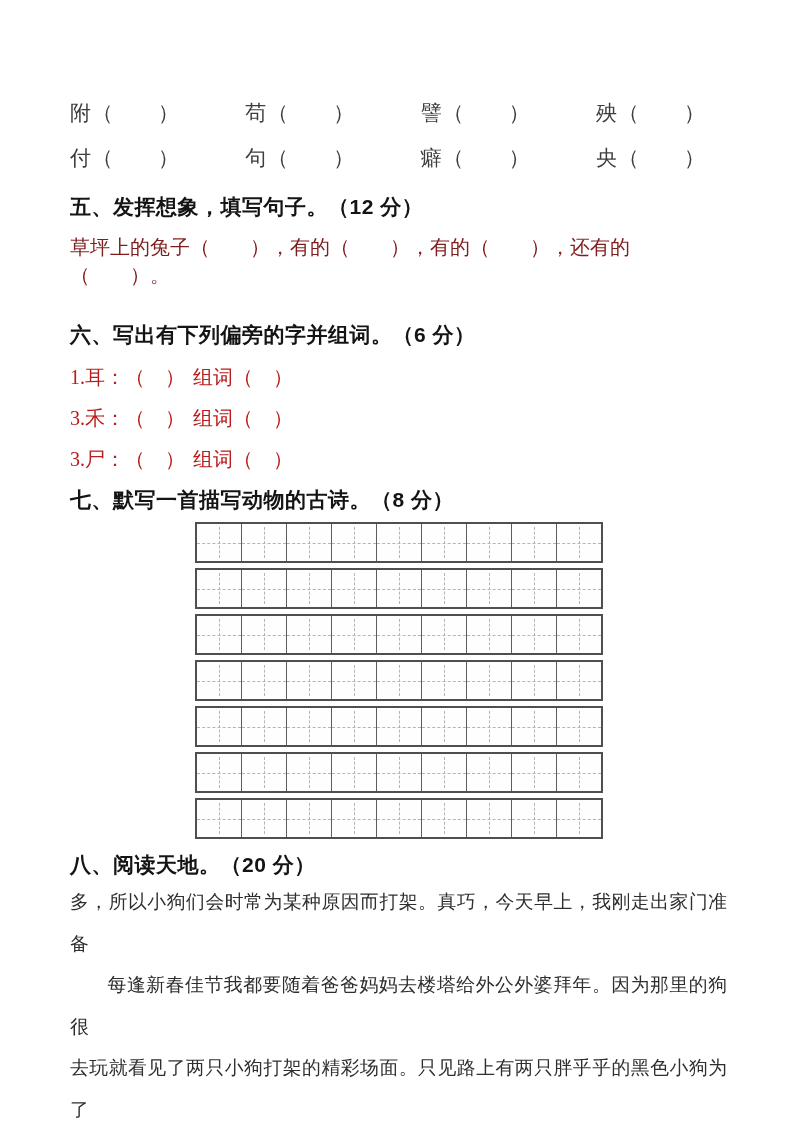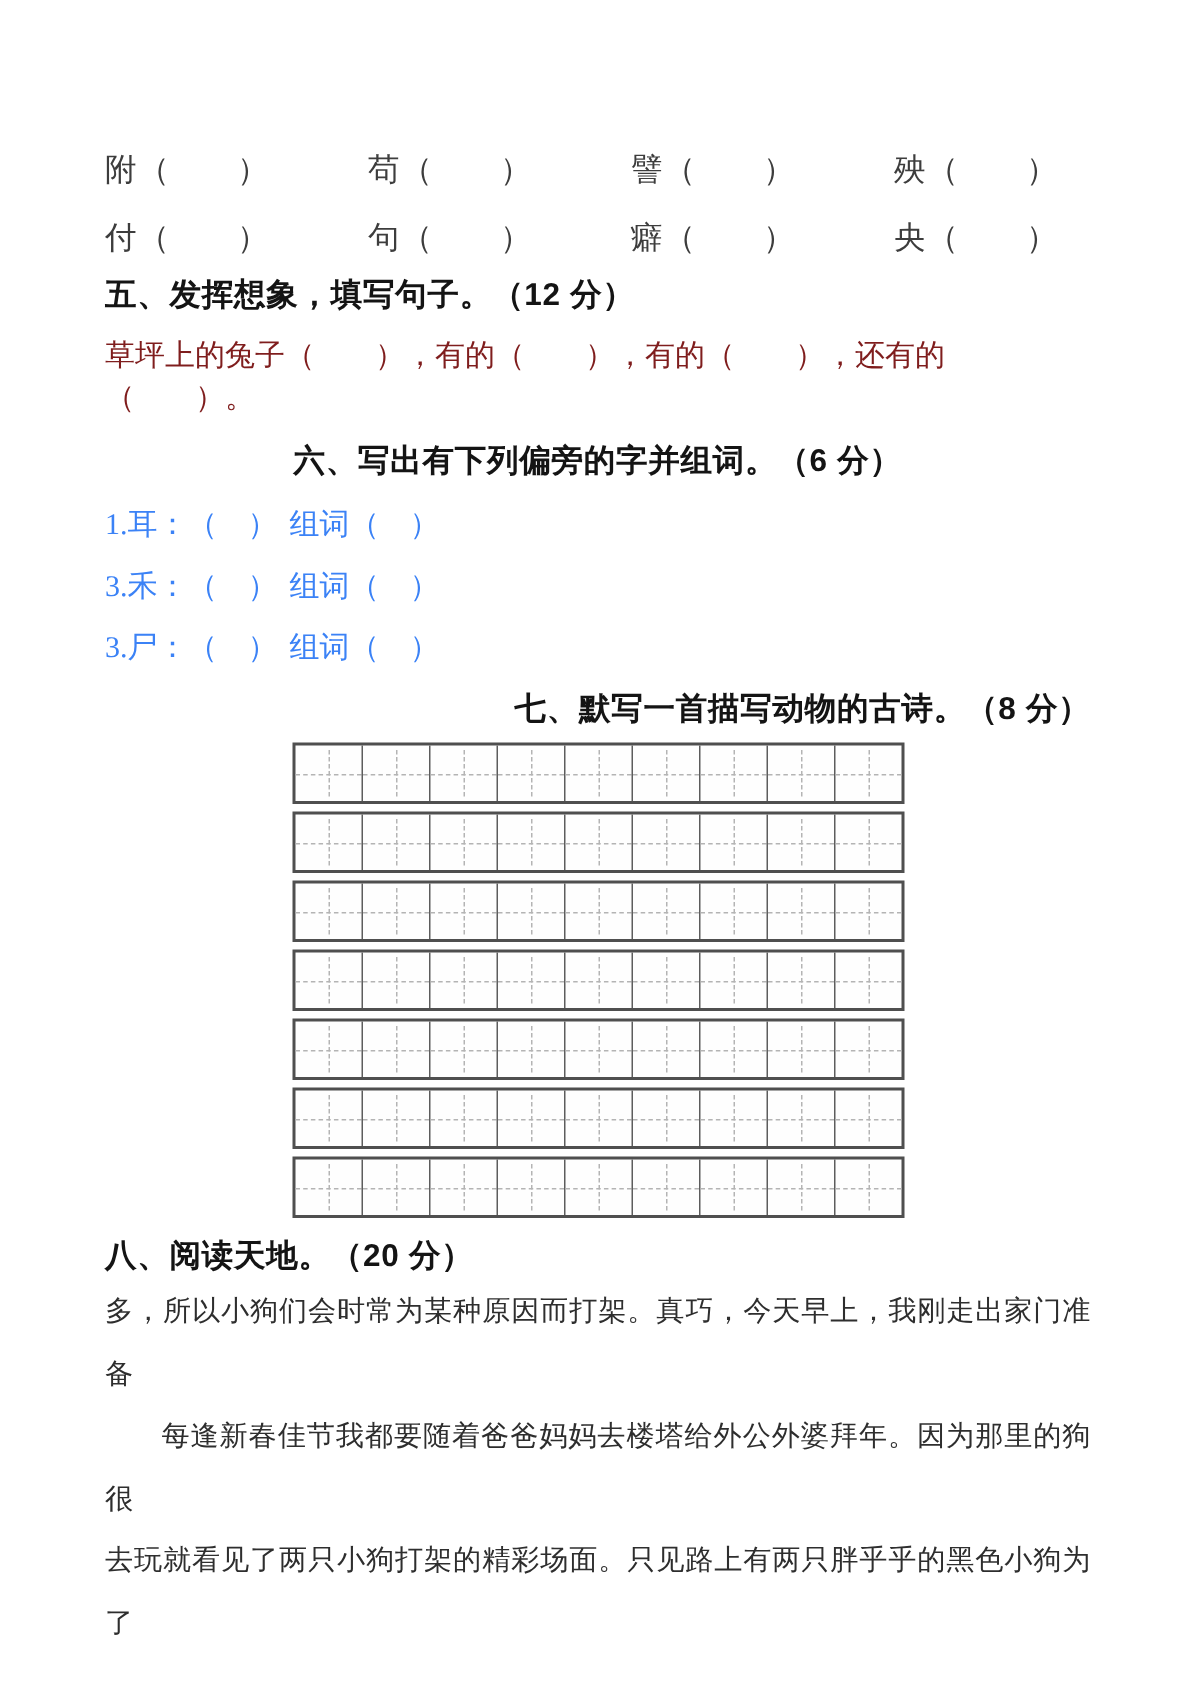"五、发挥想象，填写句子。（12 分）" .mt-s5 { margin-top: 12px -> 22px }
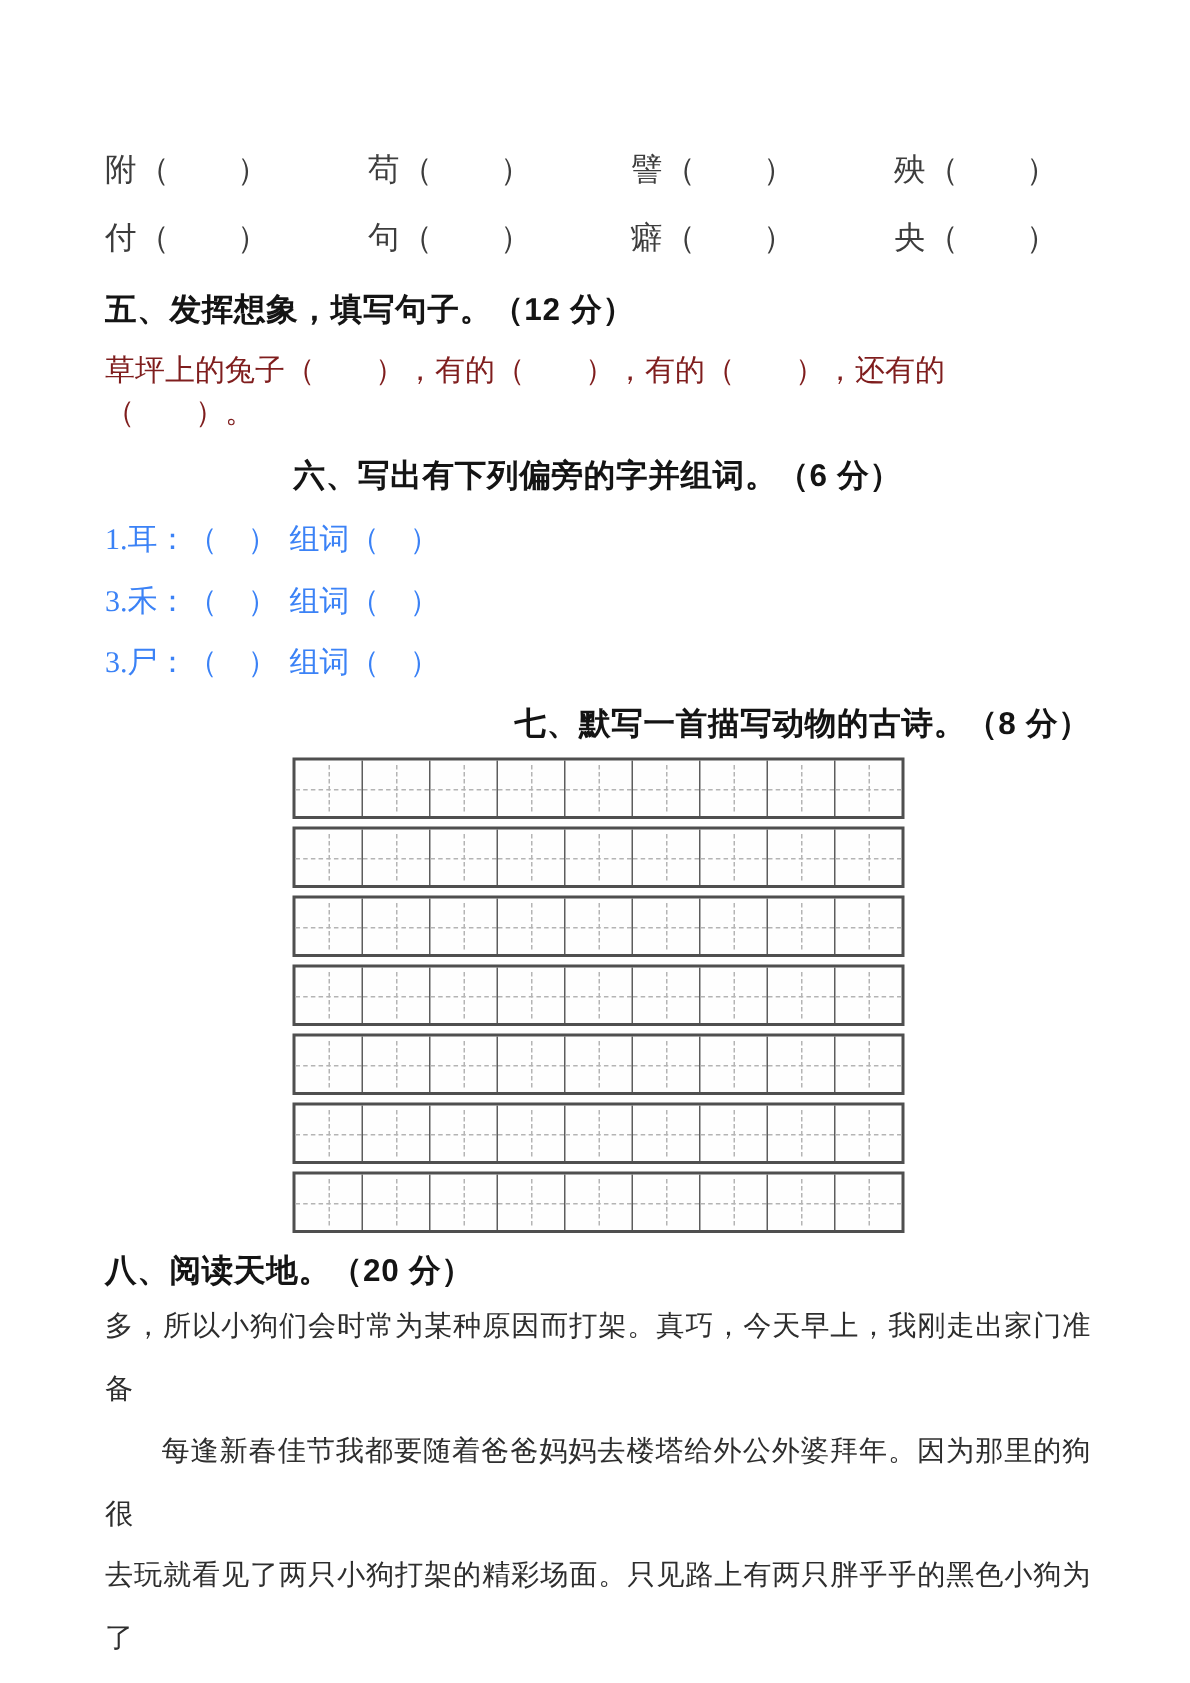"六、写出有下列偏旁的字并组词。（6 分）" .mt-s6 { margin-top: 15px -> 32px; text-align: center -> none }
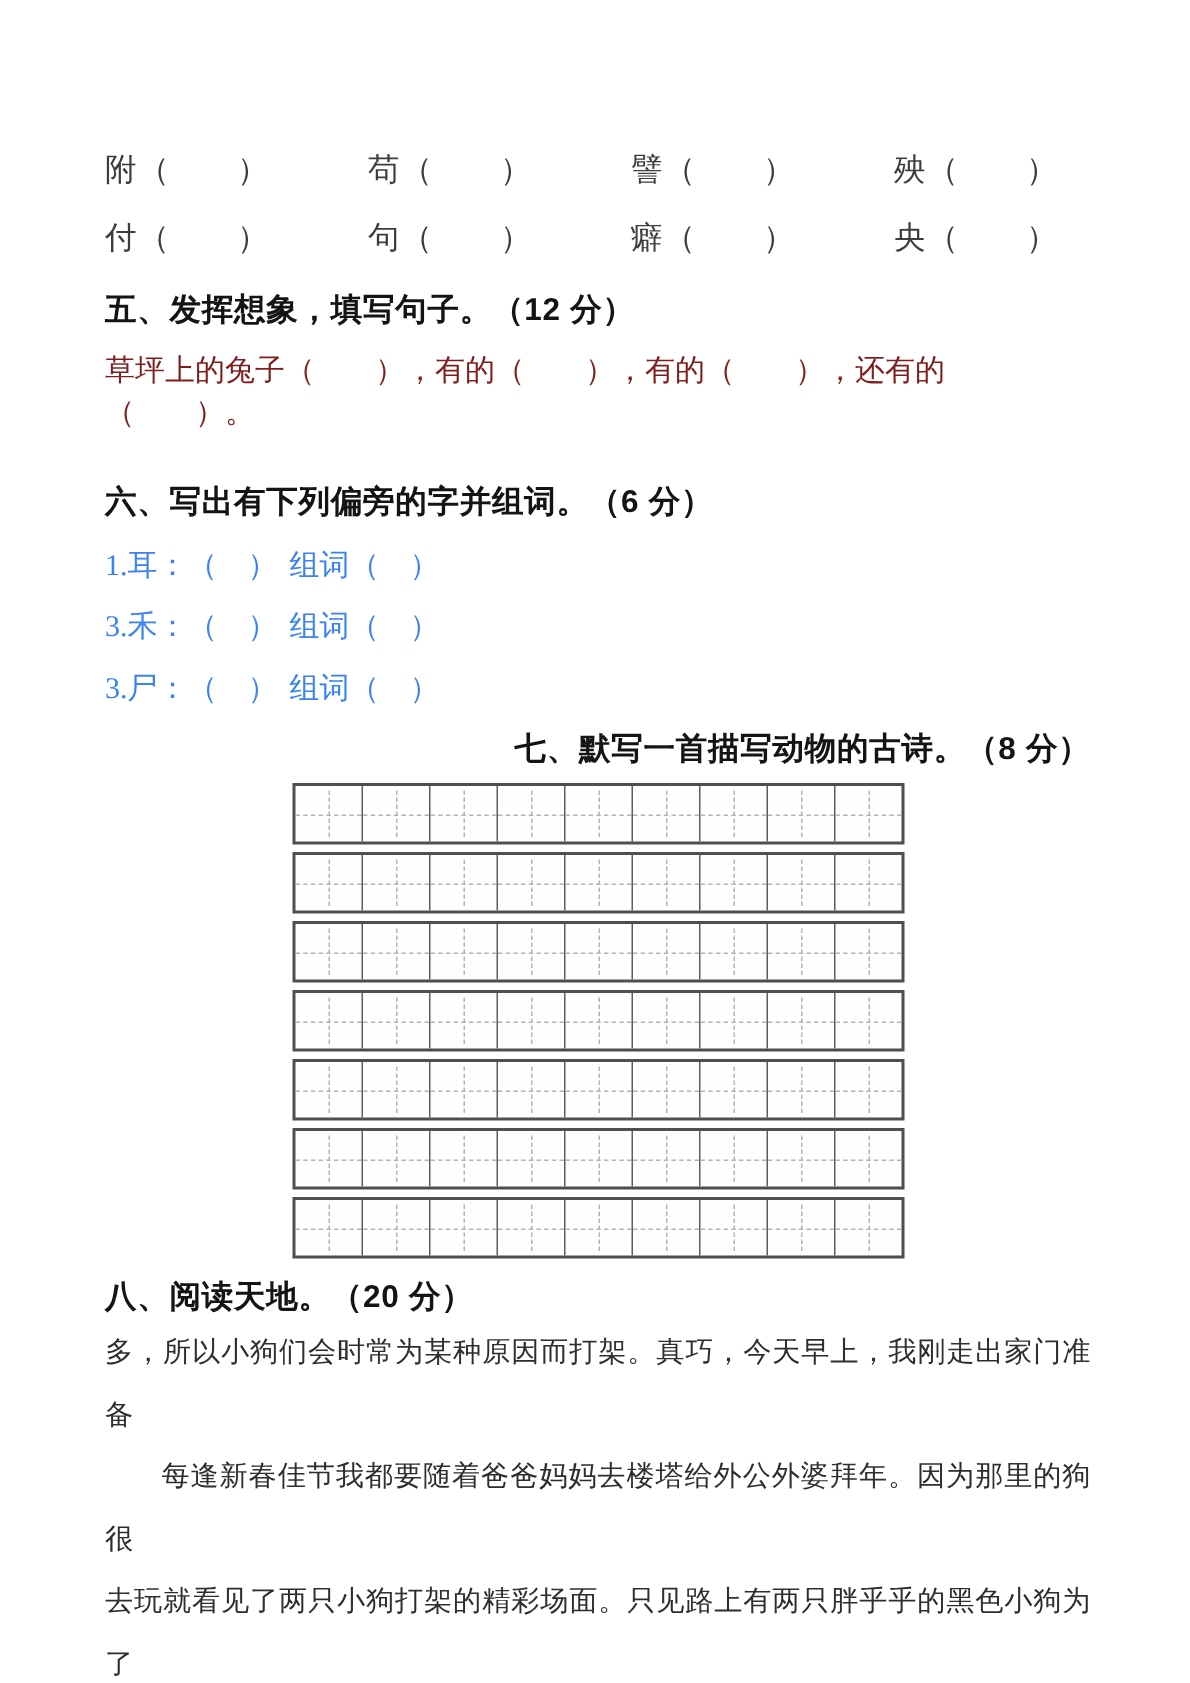"1.耳：（ ） 组词（ ）" .s6-item { color: #3b82f6 -> #b91c1c }
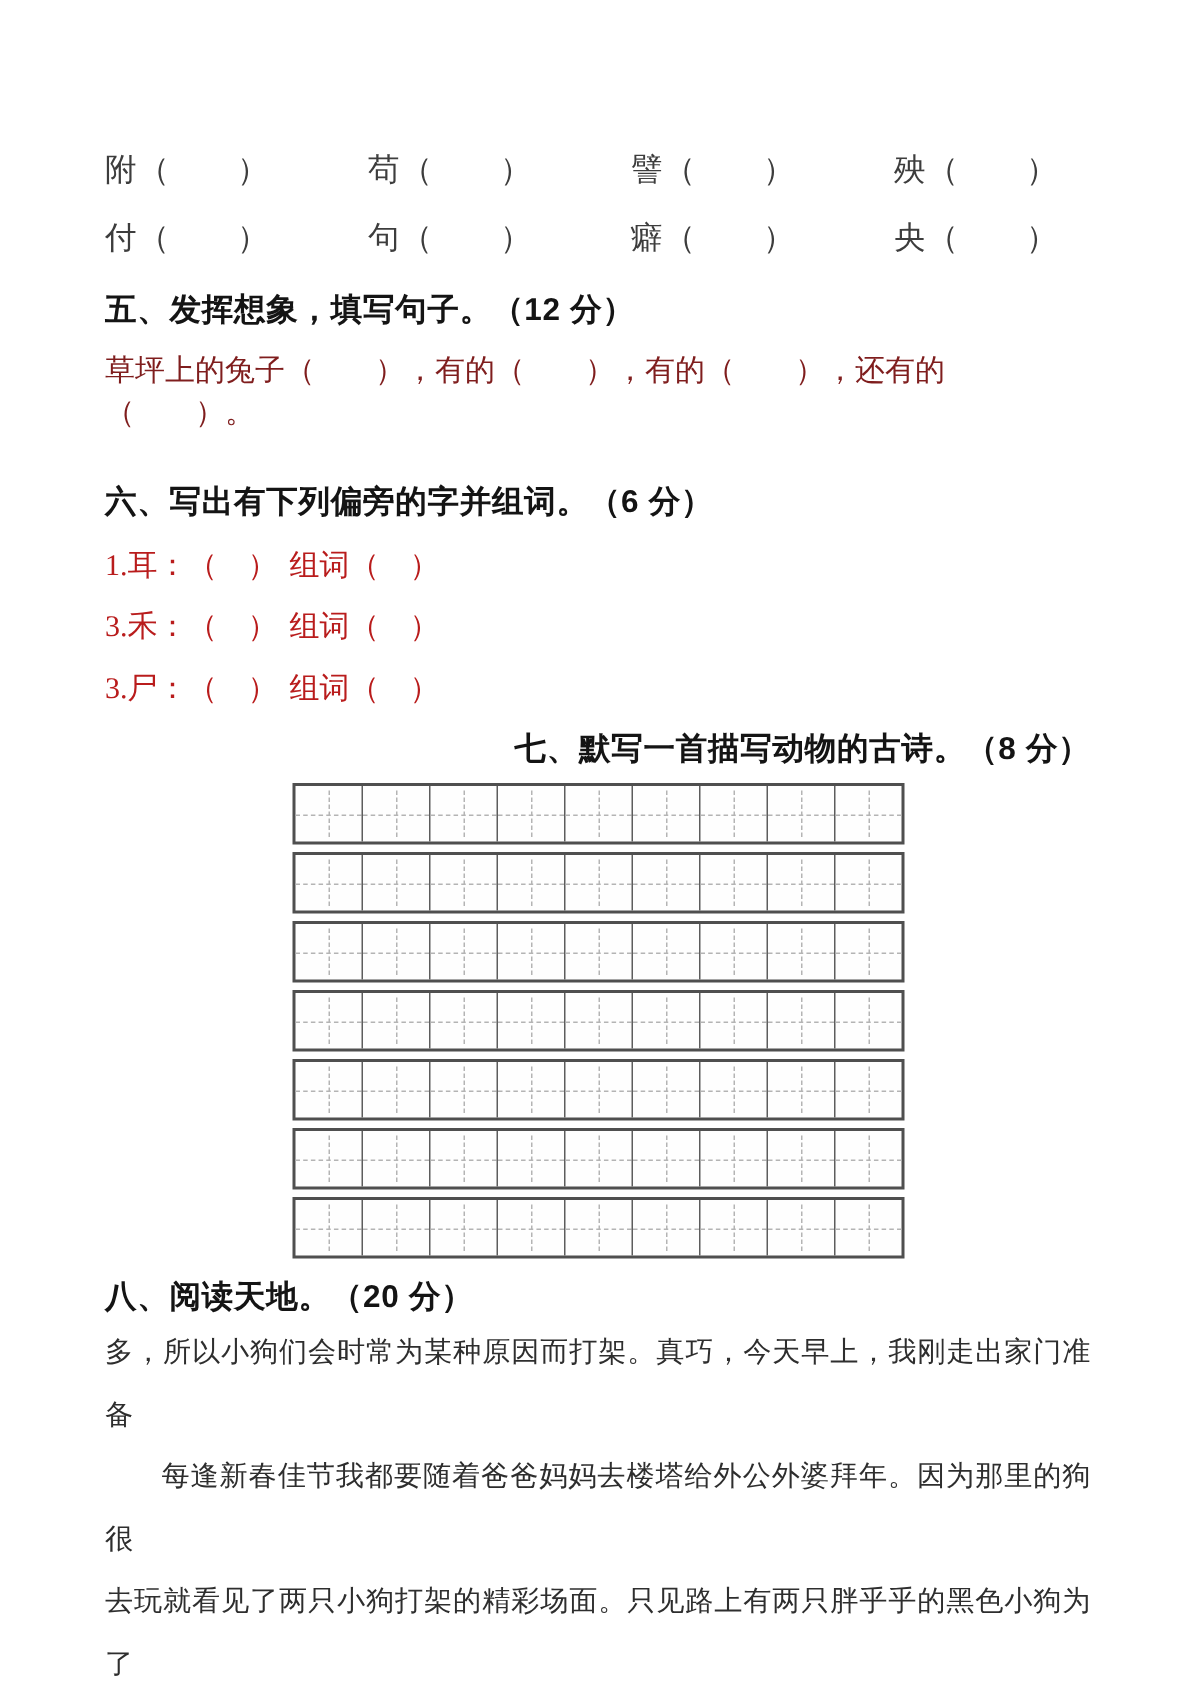"七、默写一首描写动物的古诗。（8 分）" .mt-s7 { text-align: right -> none }
